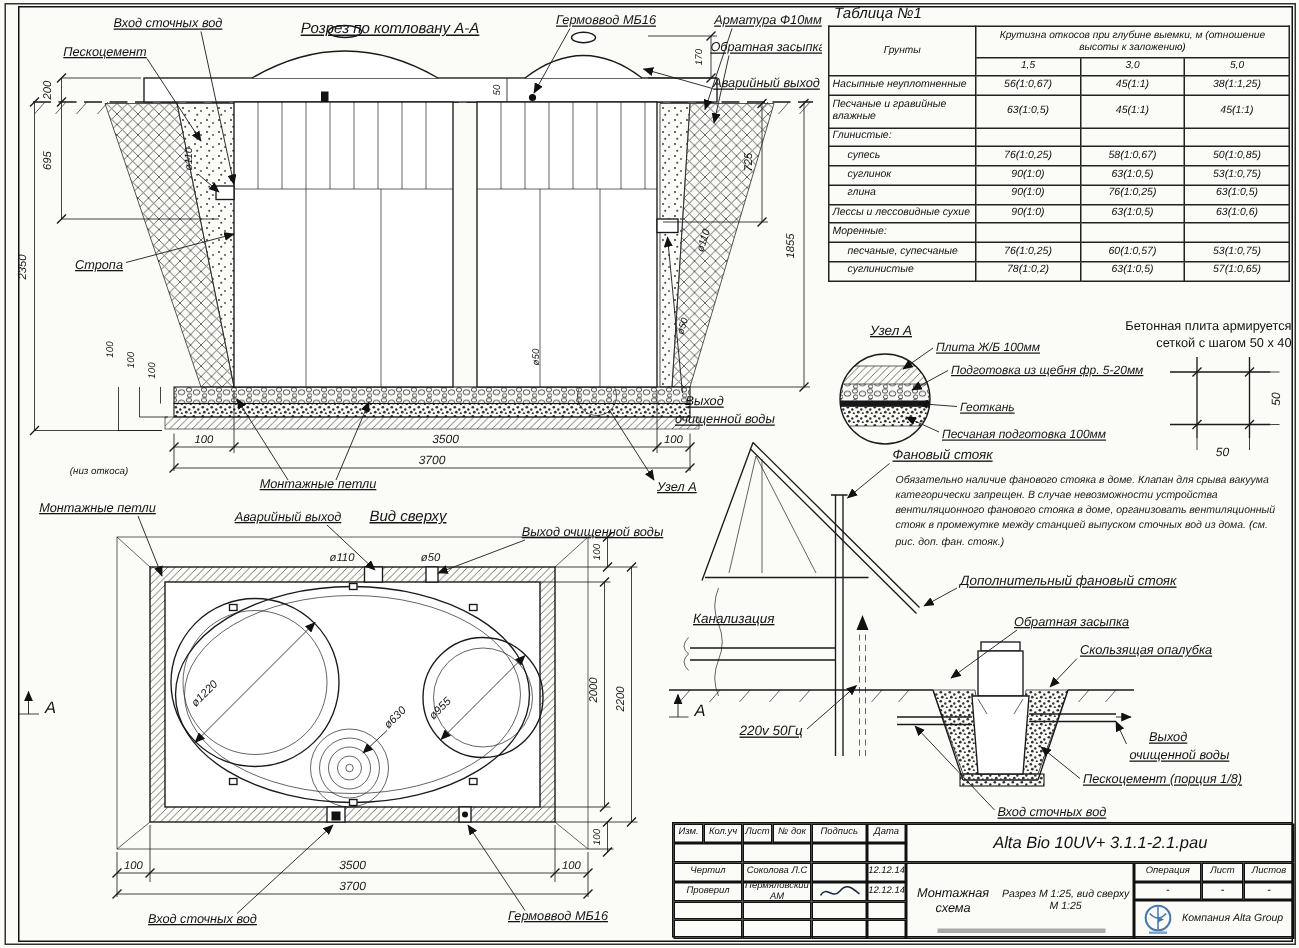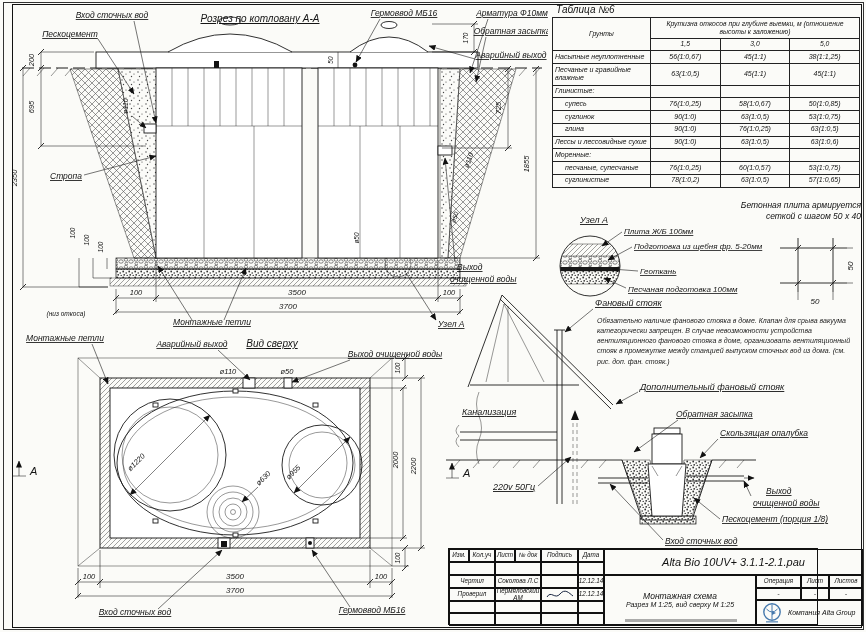"Таблица №6" div.t1-title { text: 6 -> 1 }
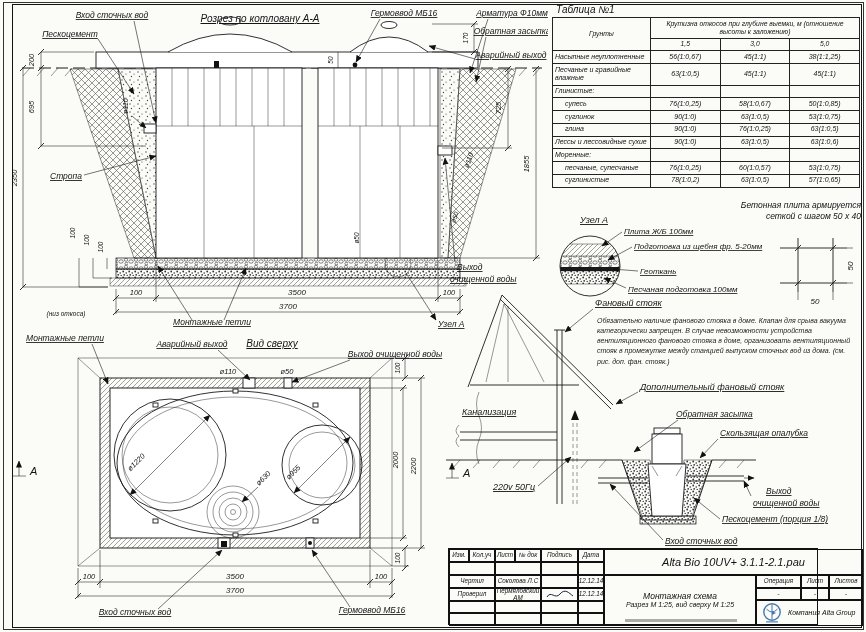"Бетонная плита армируется" .slab-note { font-style: italic -> none; top: 200px -> 212px }
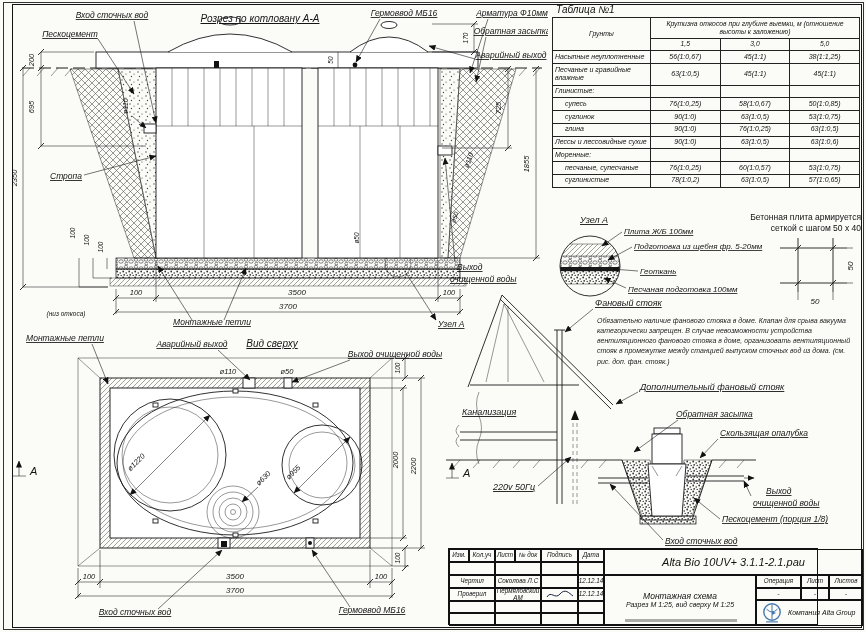"Alta Bio 10UV+ 3.1.1-2.1.раи" .tb { width: 370px -> 414px }
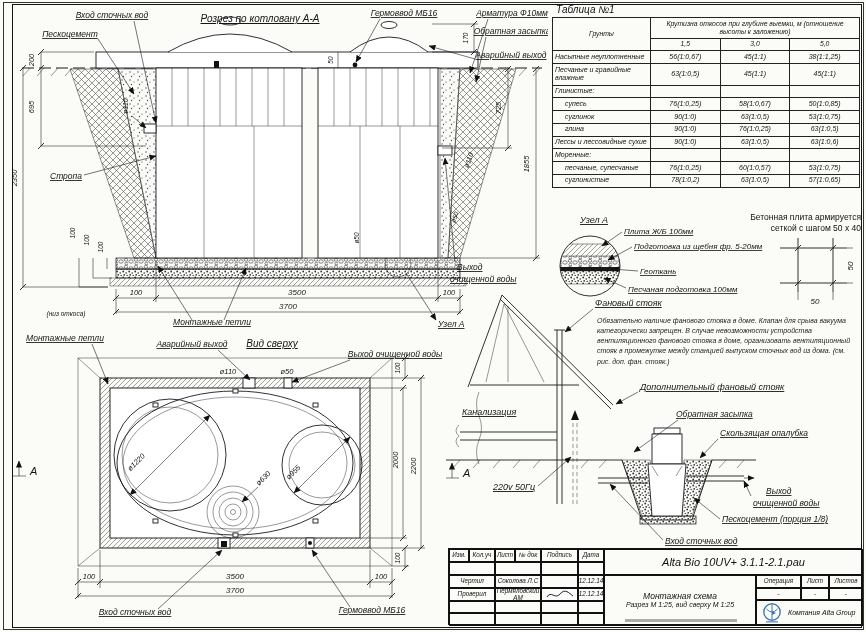"Монтажная схема" div.cell { flex-direction: column -> row }
